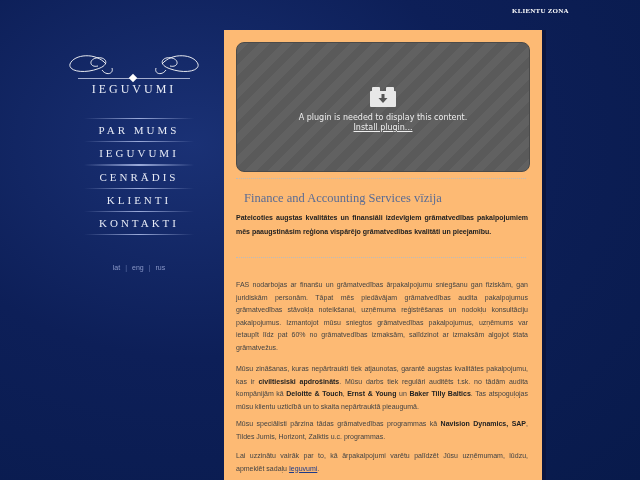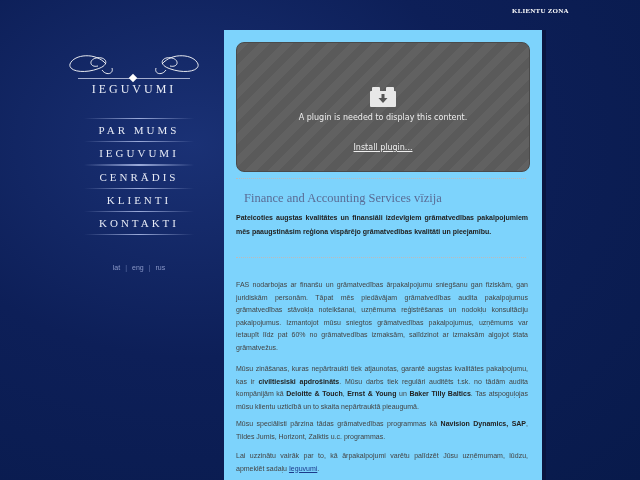"A plugin is needed to" .panel { background: #7dd3fc -> #fdba74 }
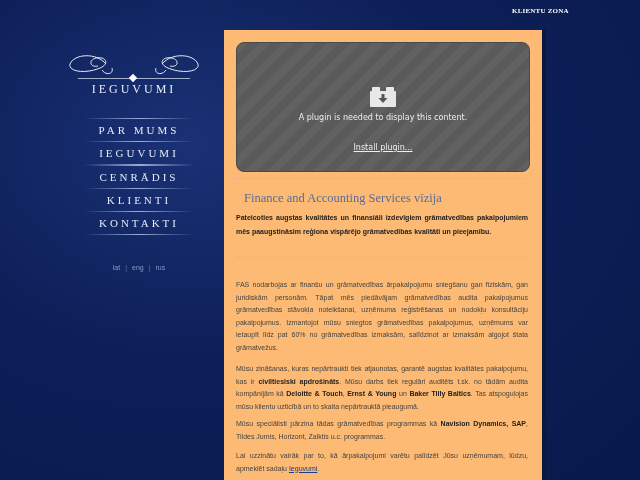"Install plugin..." .plugin-link { margin-top: 20px -> none }
